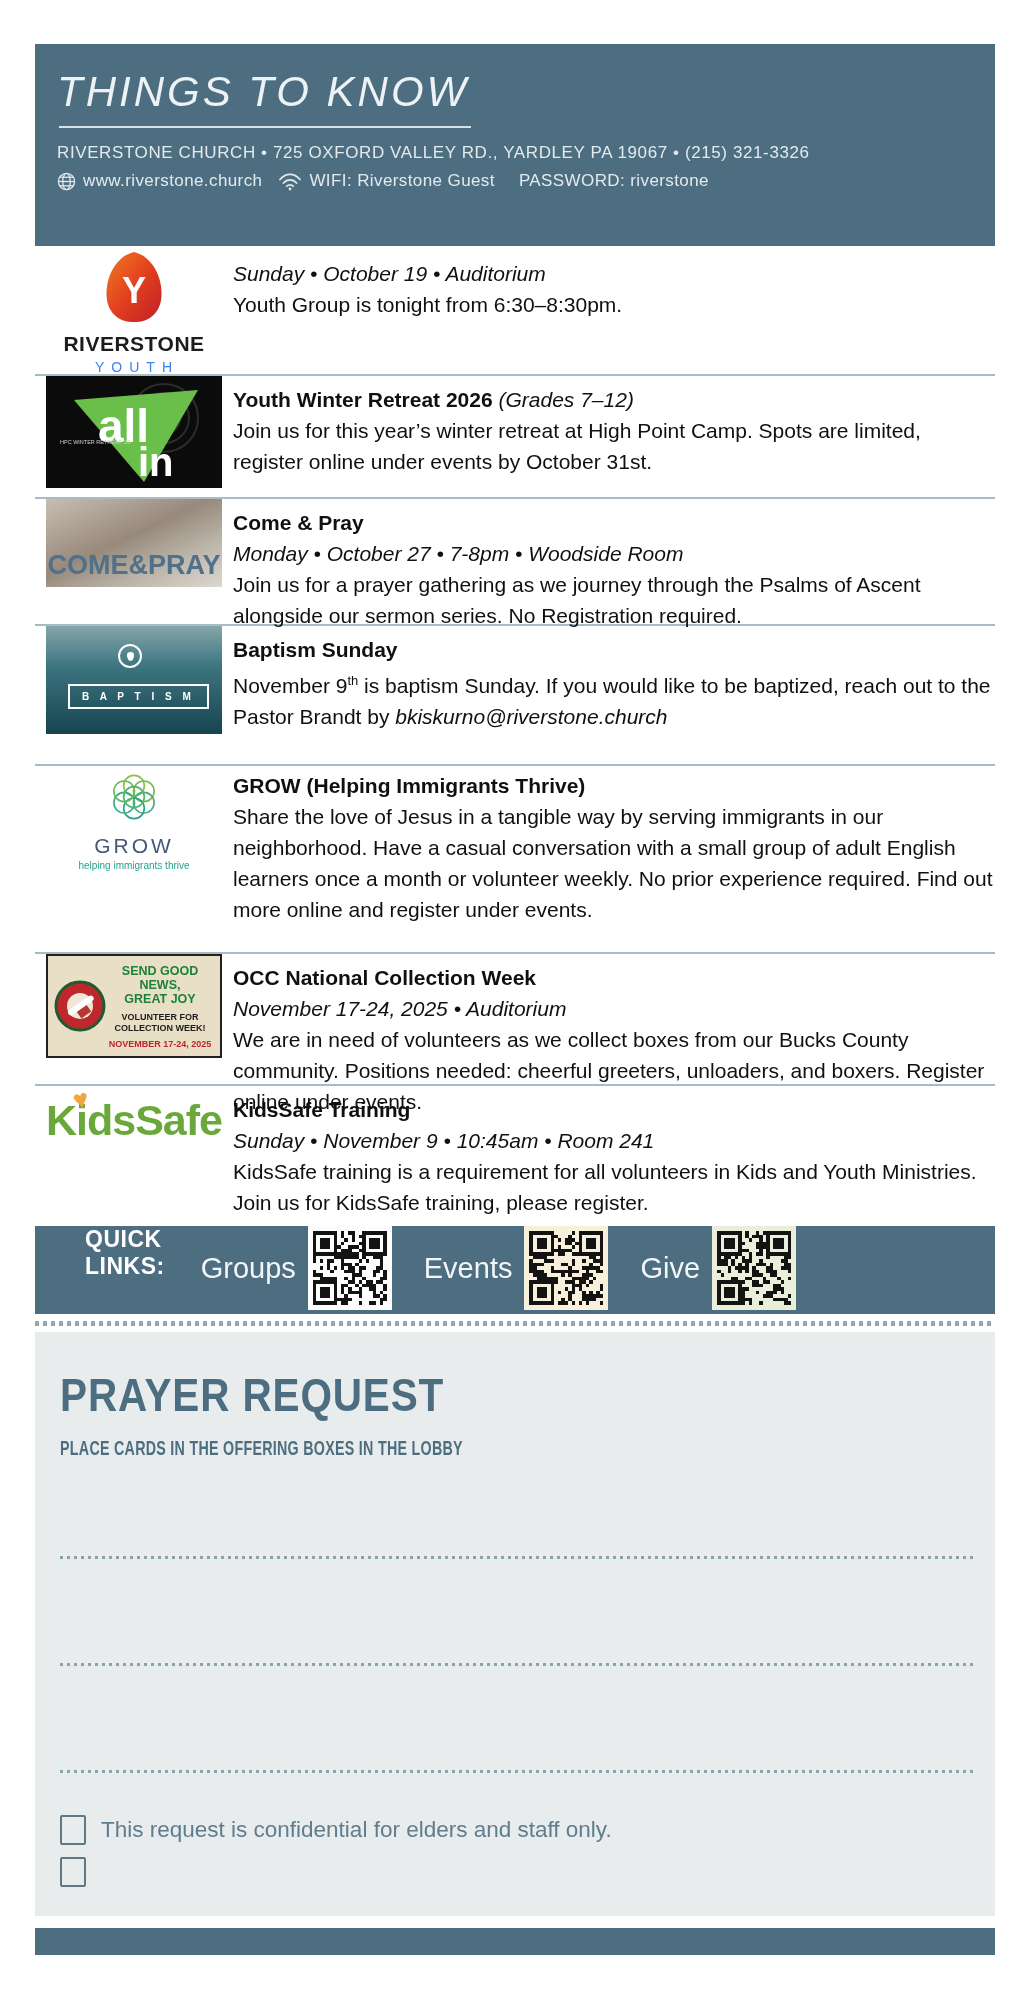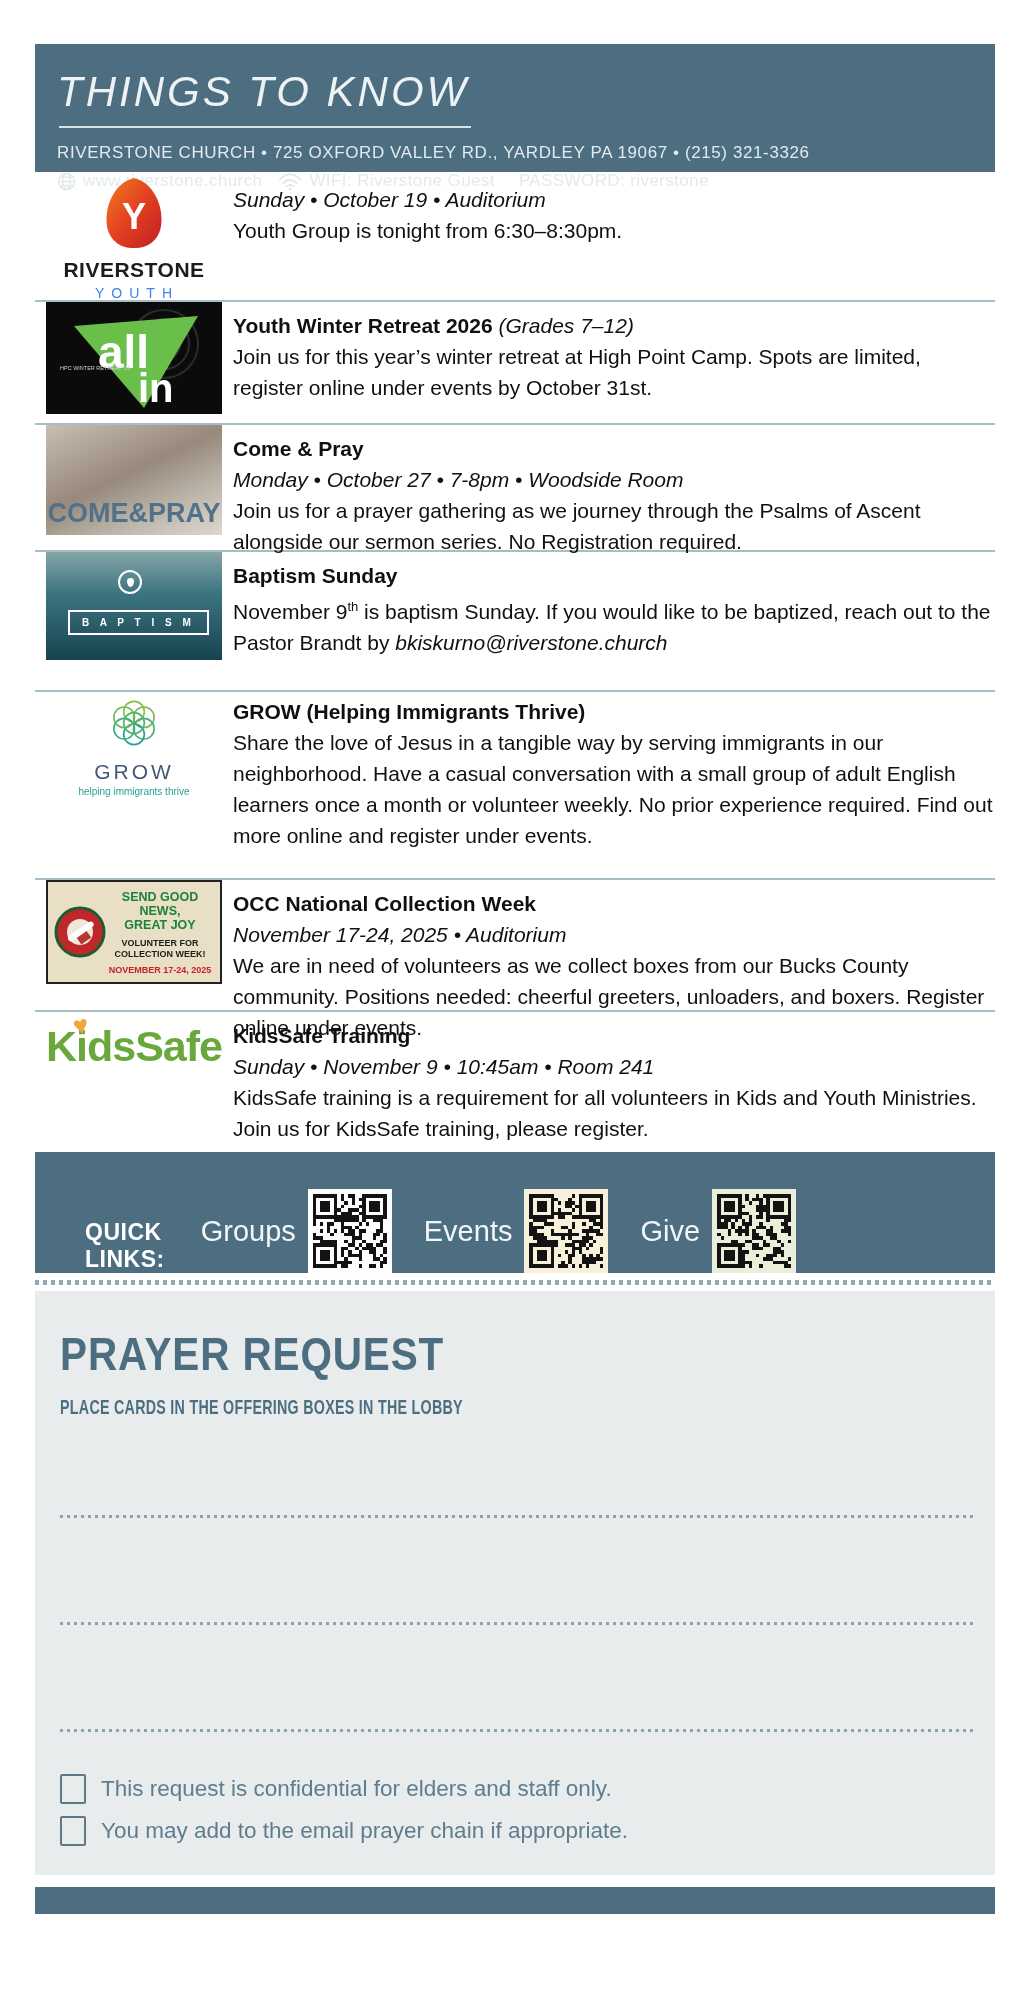"THINGS TO KNOW" .header { height: 128px -> 202px }
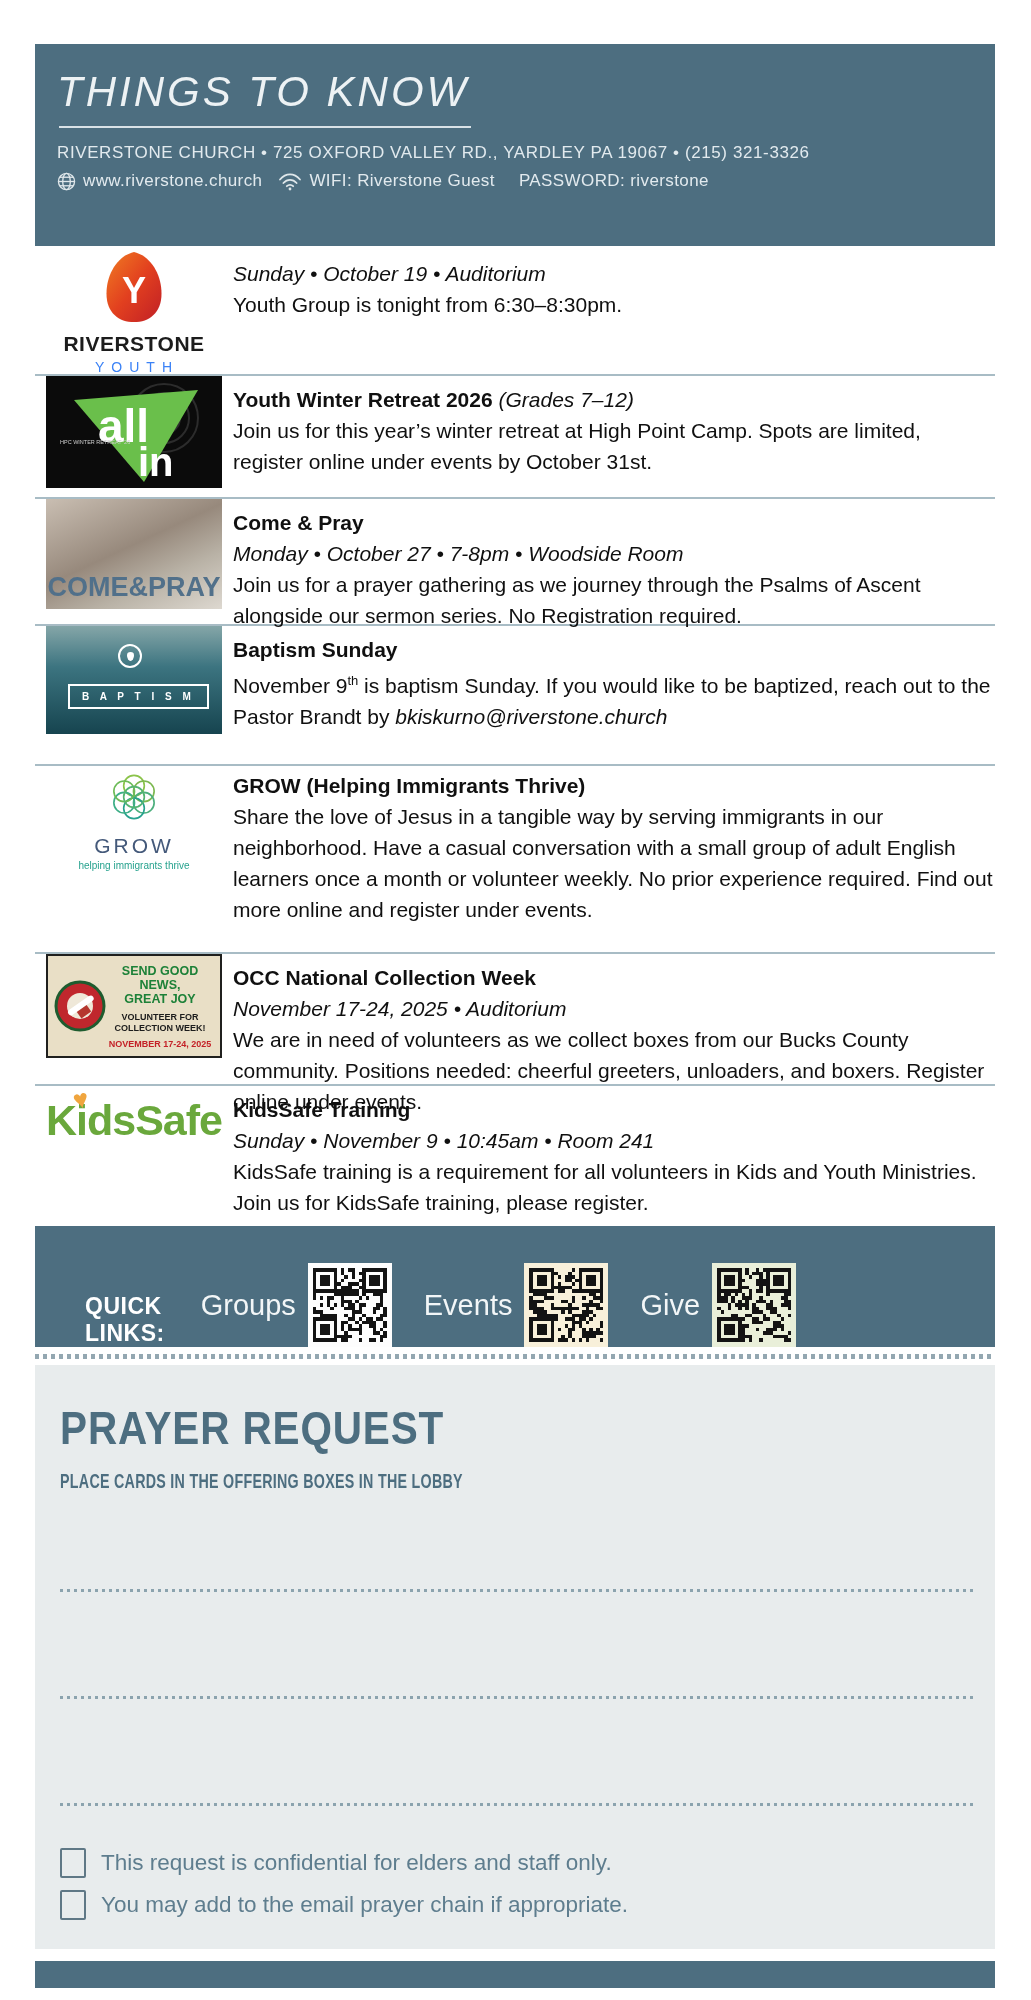"COME&PRAY" .cp-img { height: 110px -> 88px }
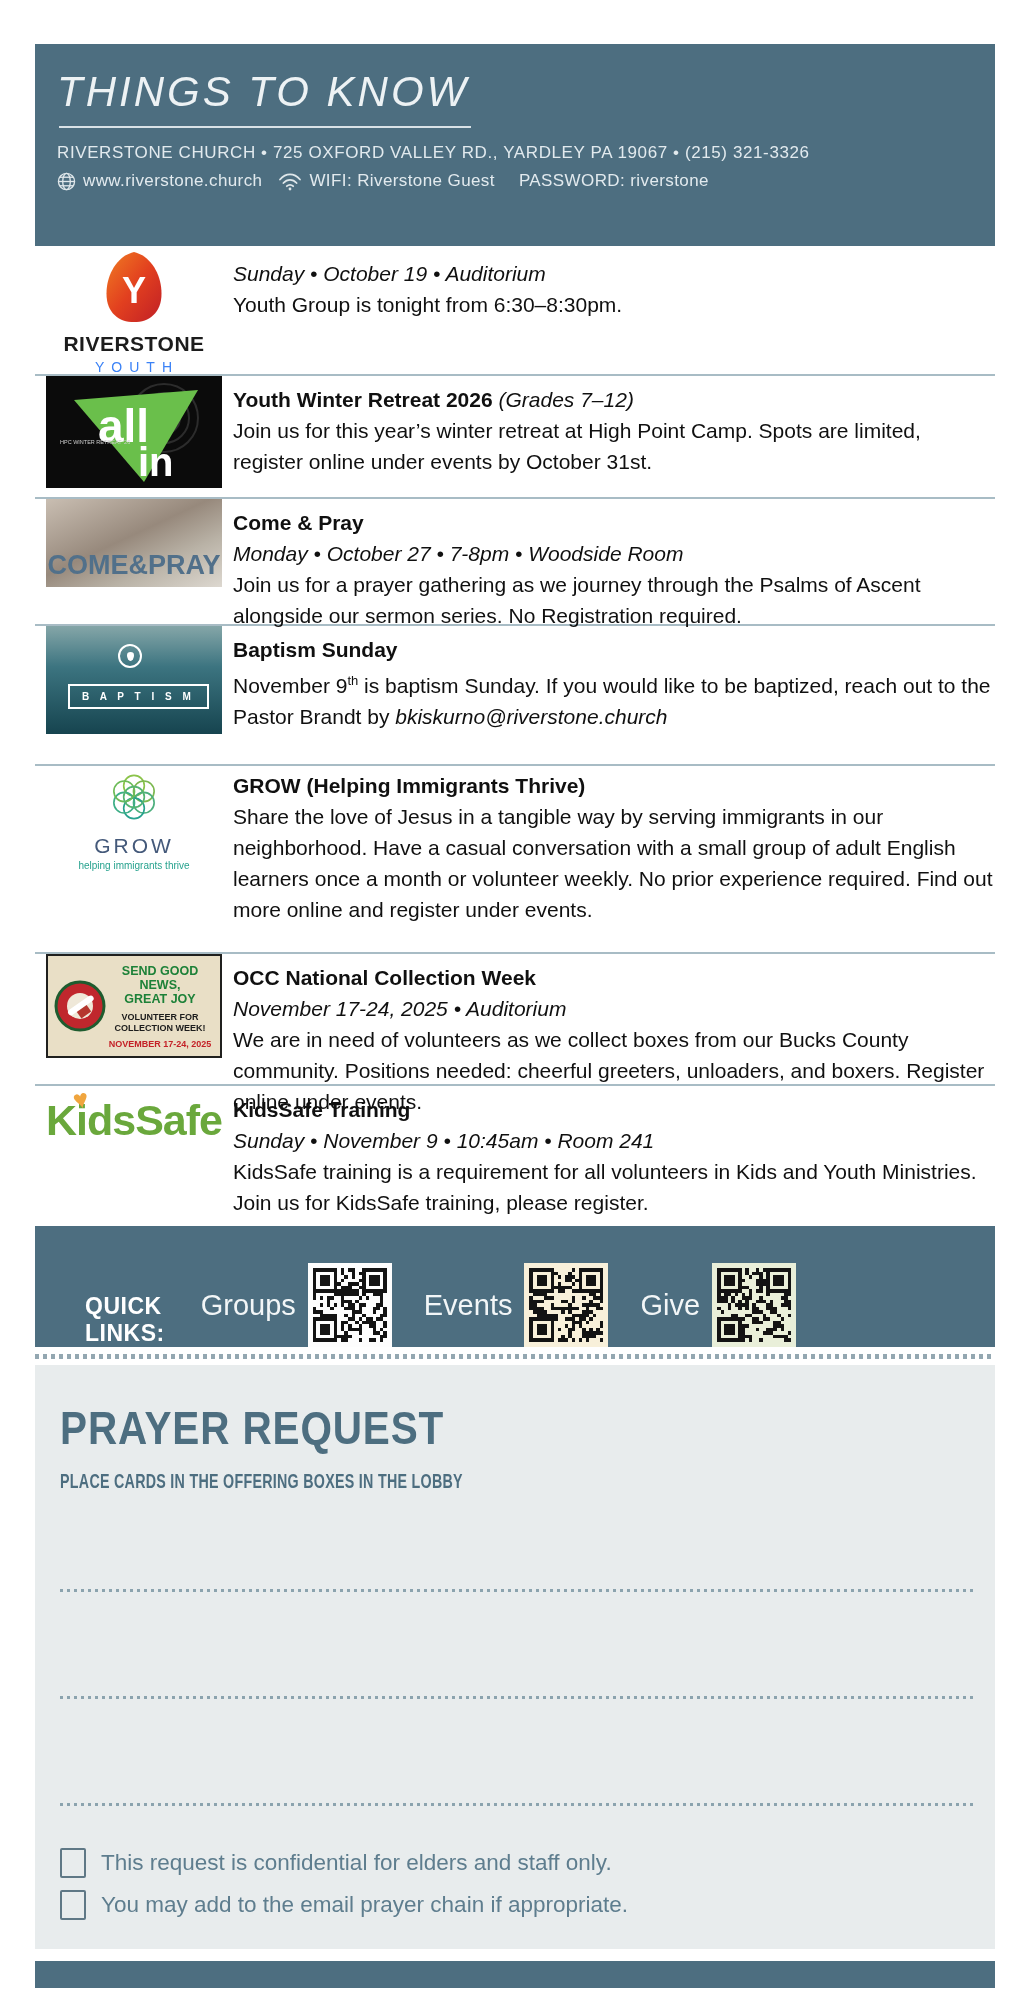"QUICK" .quicklinks { align-items: flex-end -> flex-start; height: 121px -> 88px }
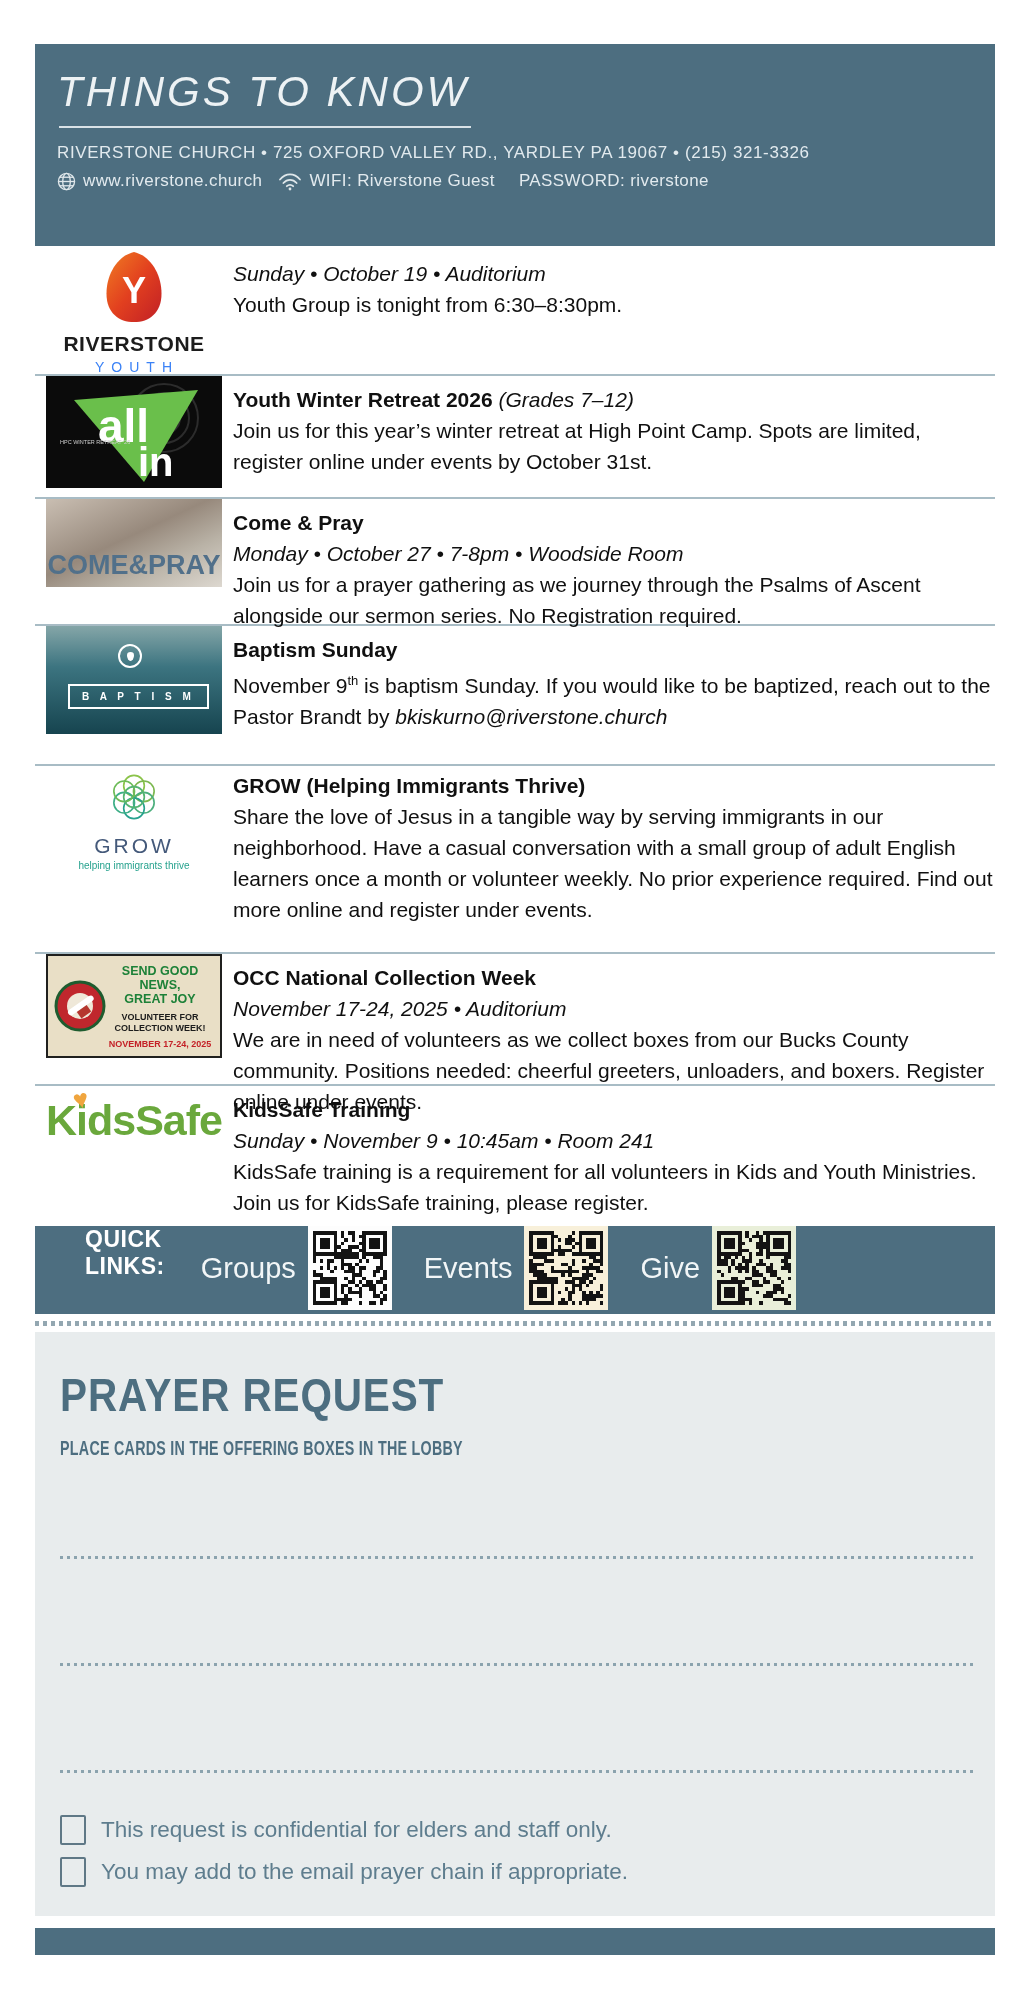"You may add to the" div.cb-label { html: <div>You may add to the email prayer chain if appropriate.</div> -> none }
